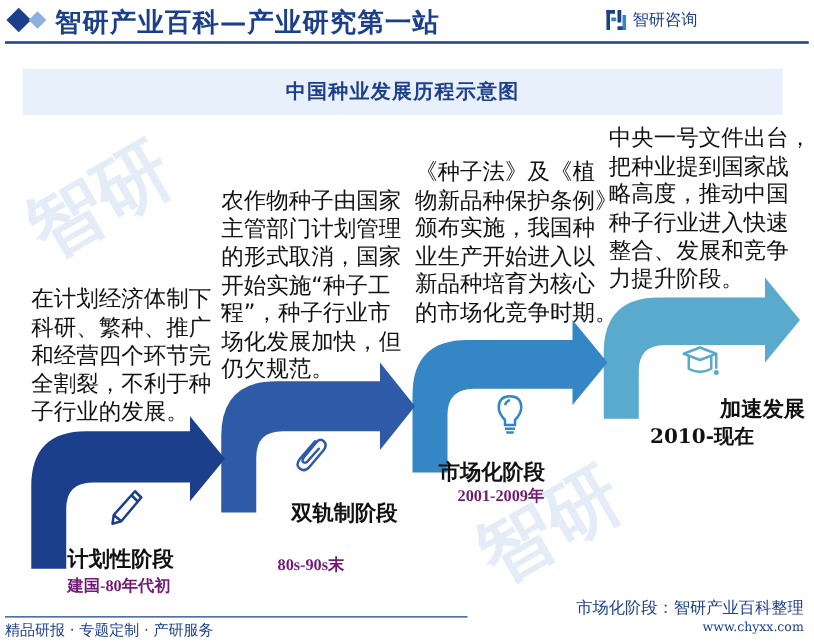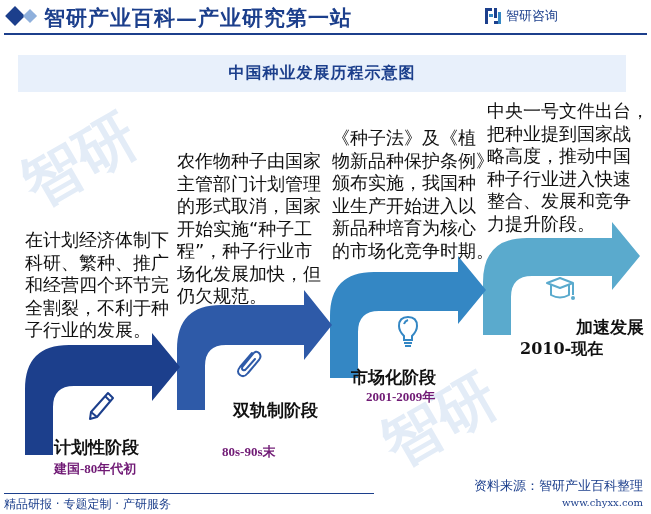"资料来源：智研产业百科整理" div.source { text: 资料来源 -> 市场化阶段 }
